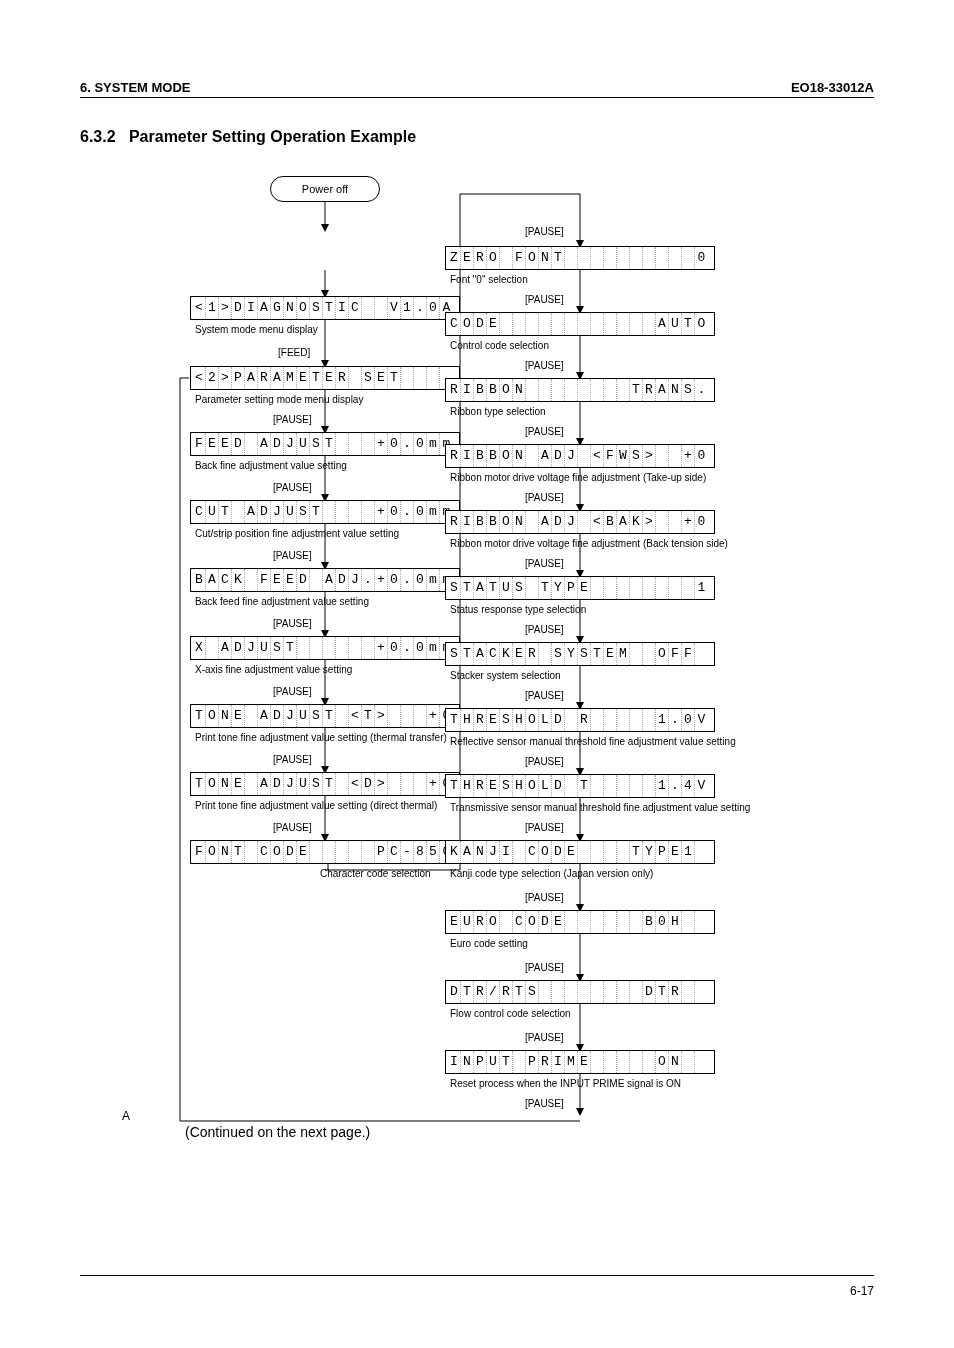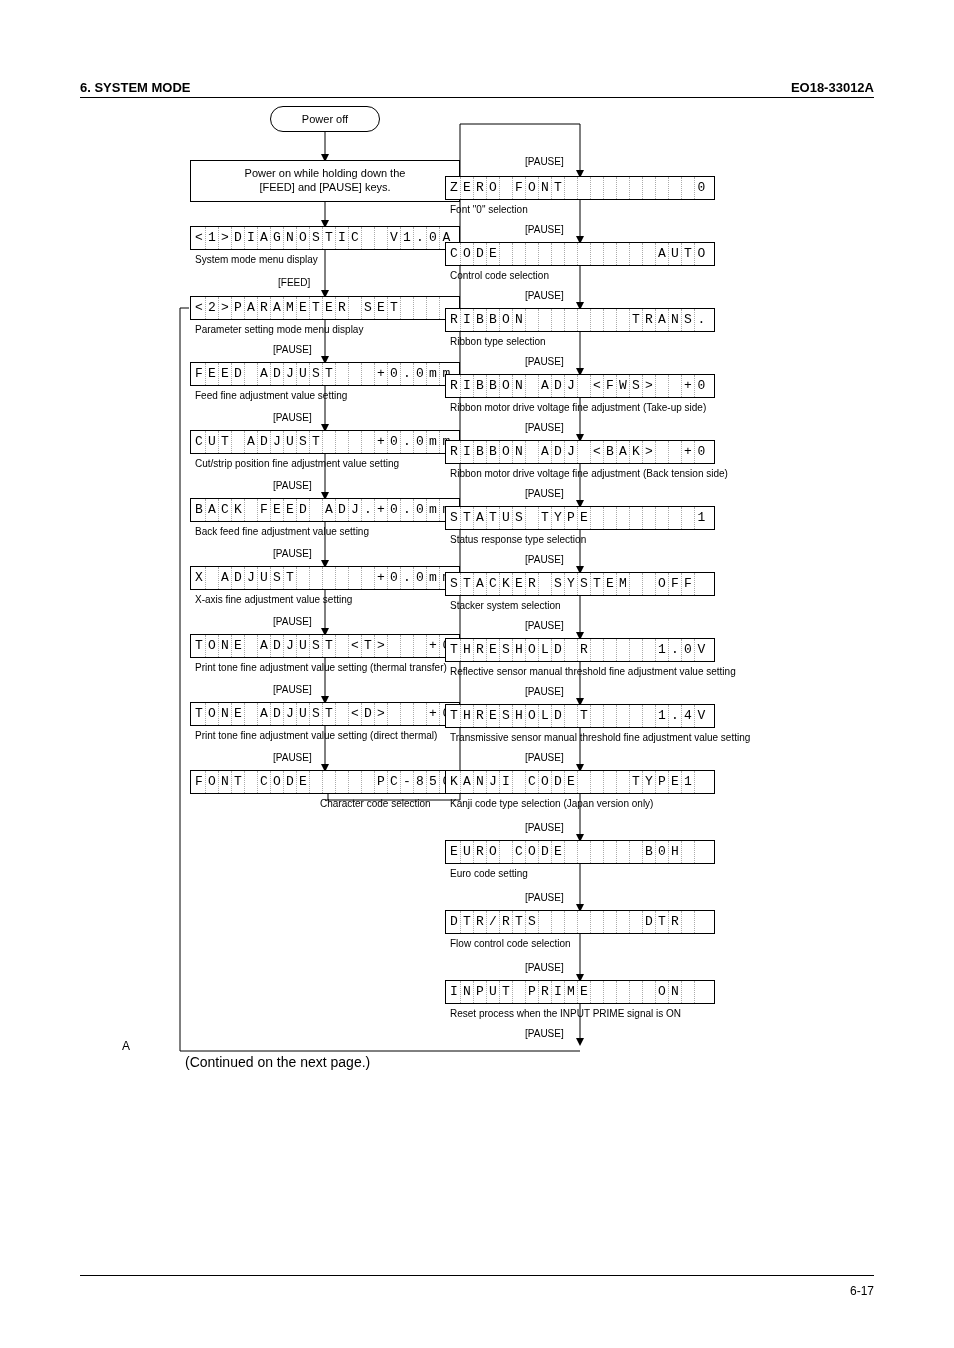"6.3.2 Parameter Setting Operation" div.section-title { html: none -> <div> <span>6.3.2</span>&nbsp;&nbsp; <span>Parameter Setting Operation Example</span> </div> }
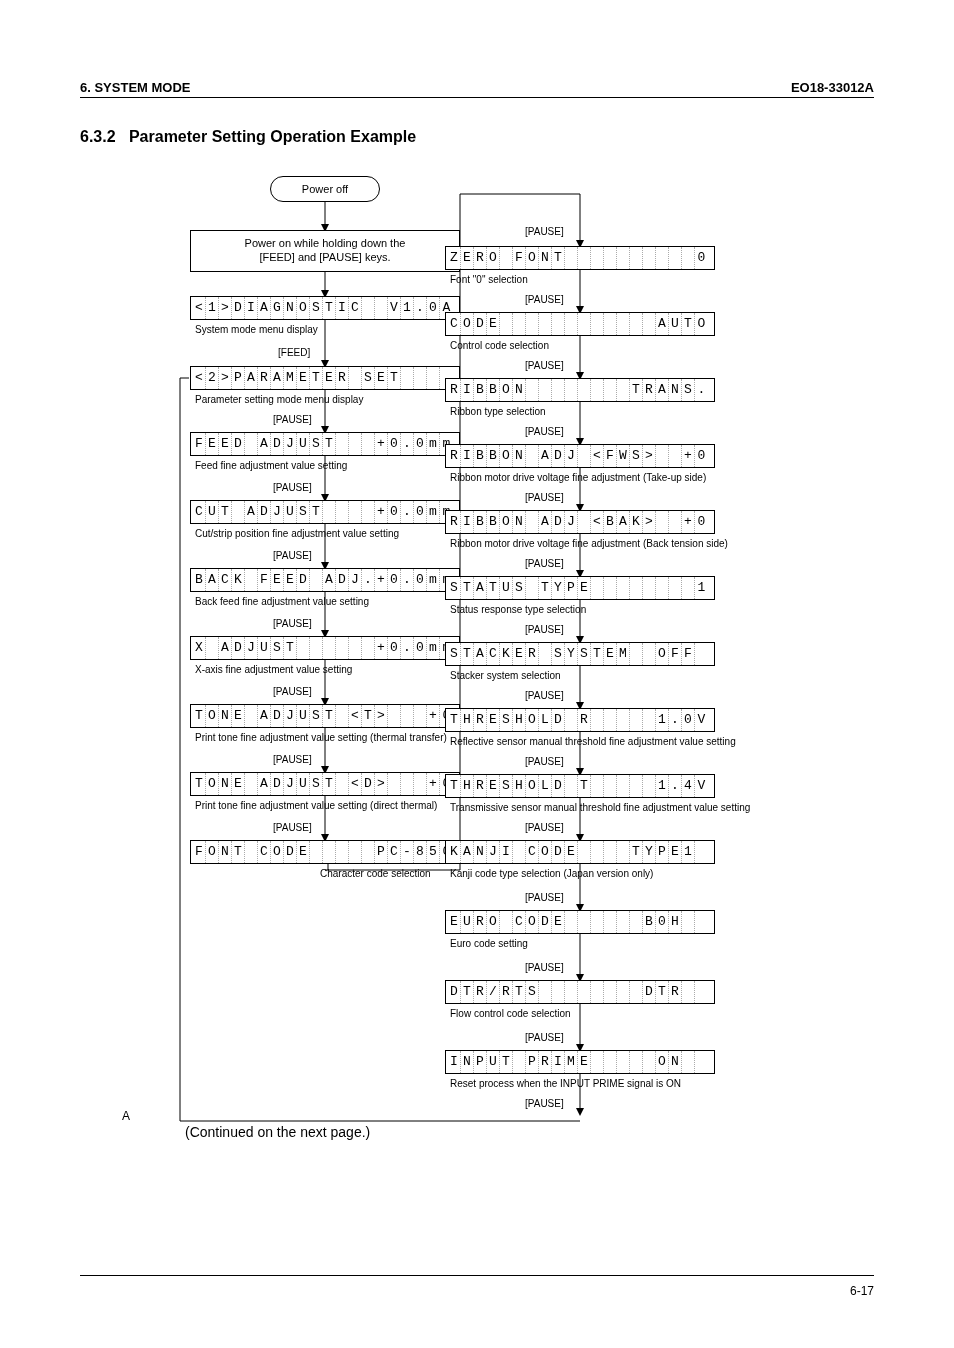"Power on while holding down" div.plainbox { html: <div> <div>Power on while holding down the</div> <div>[FEED] and [PAUSE] keys.</div> </div> -> none }
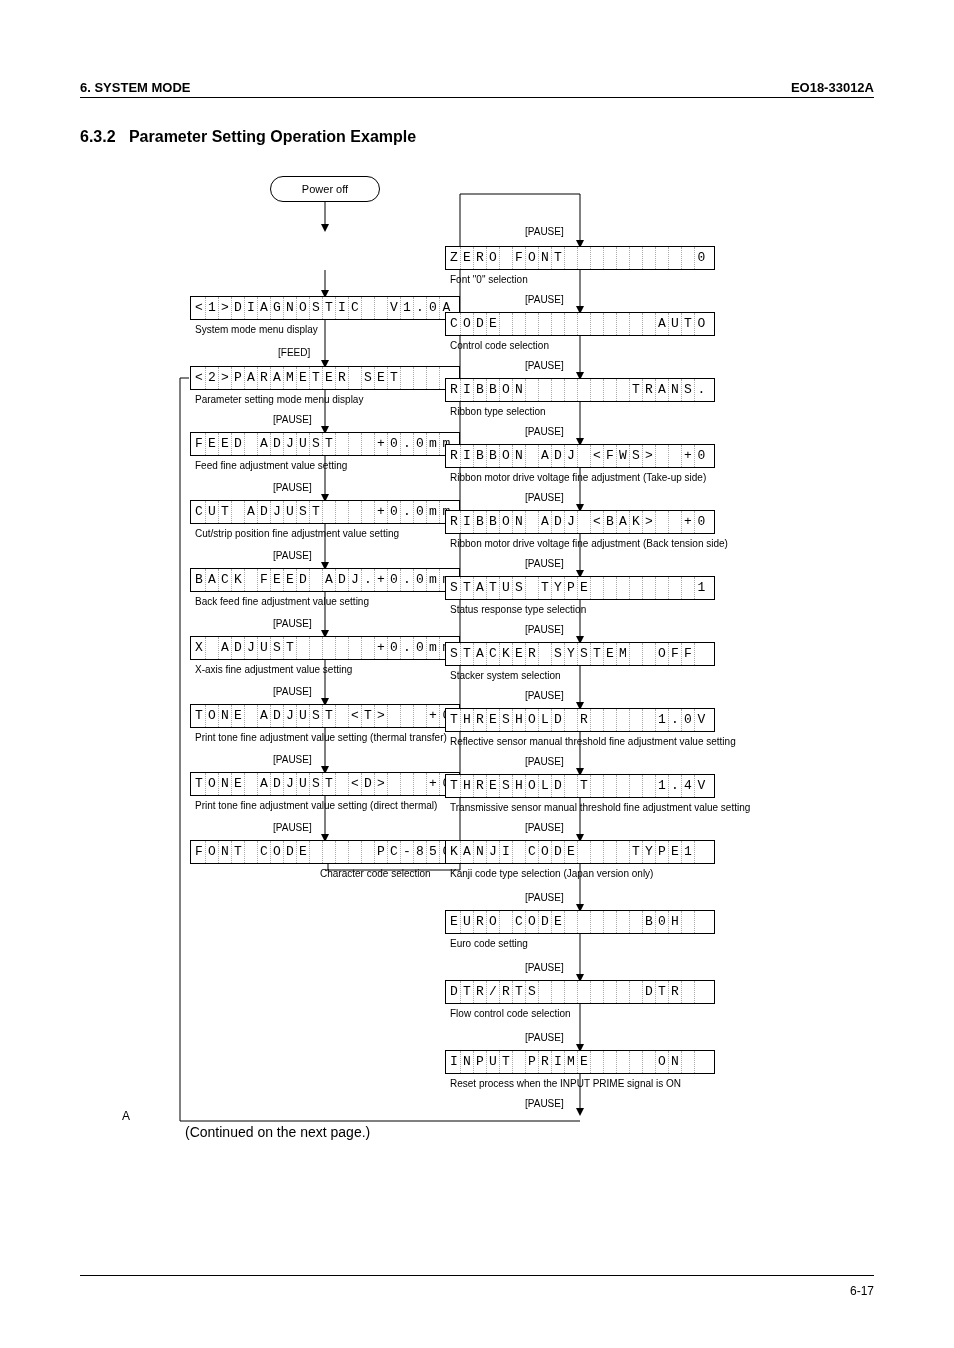"Feed fine adjustment value setting" div.caption { text: Feed -> Back }
